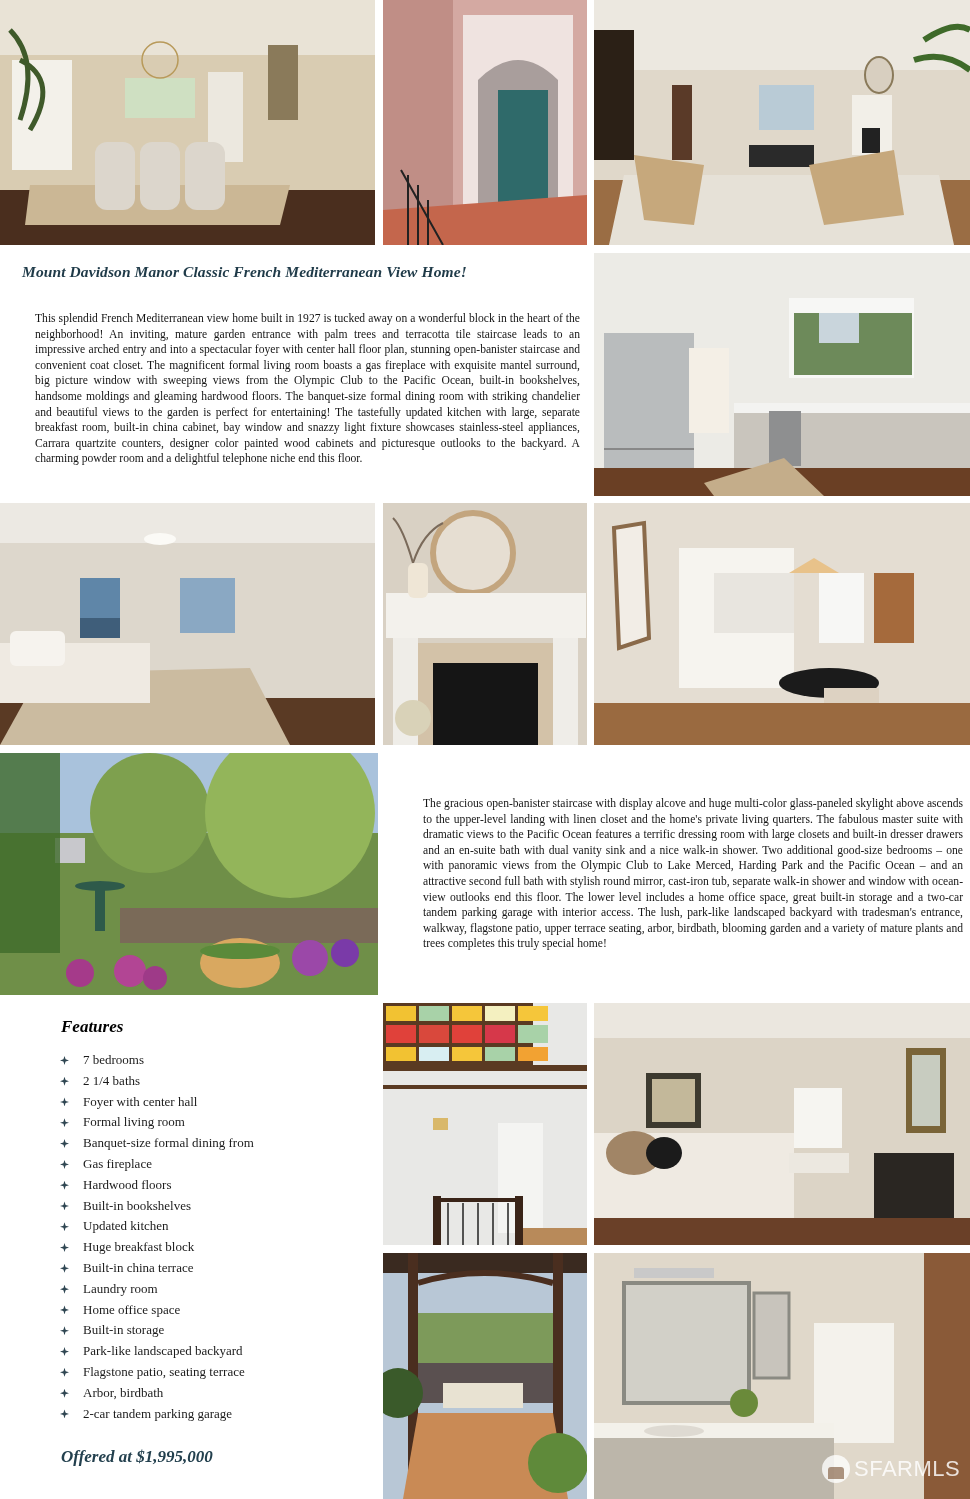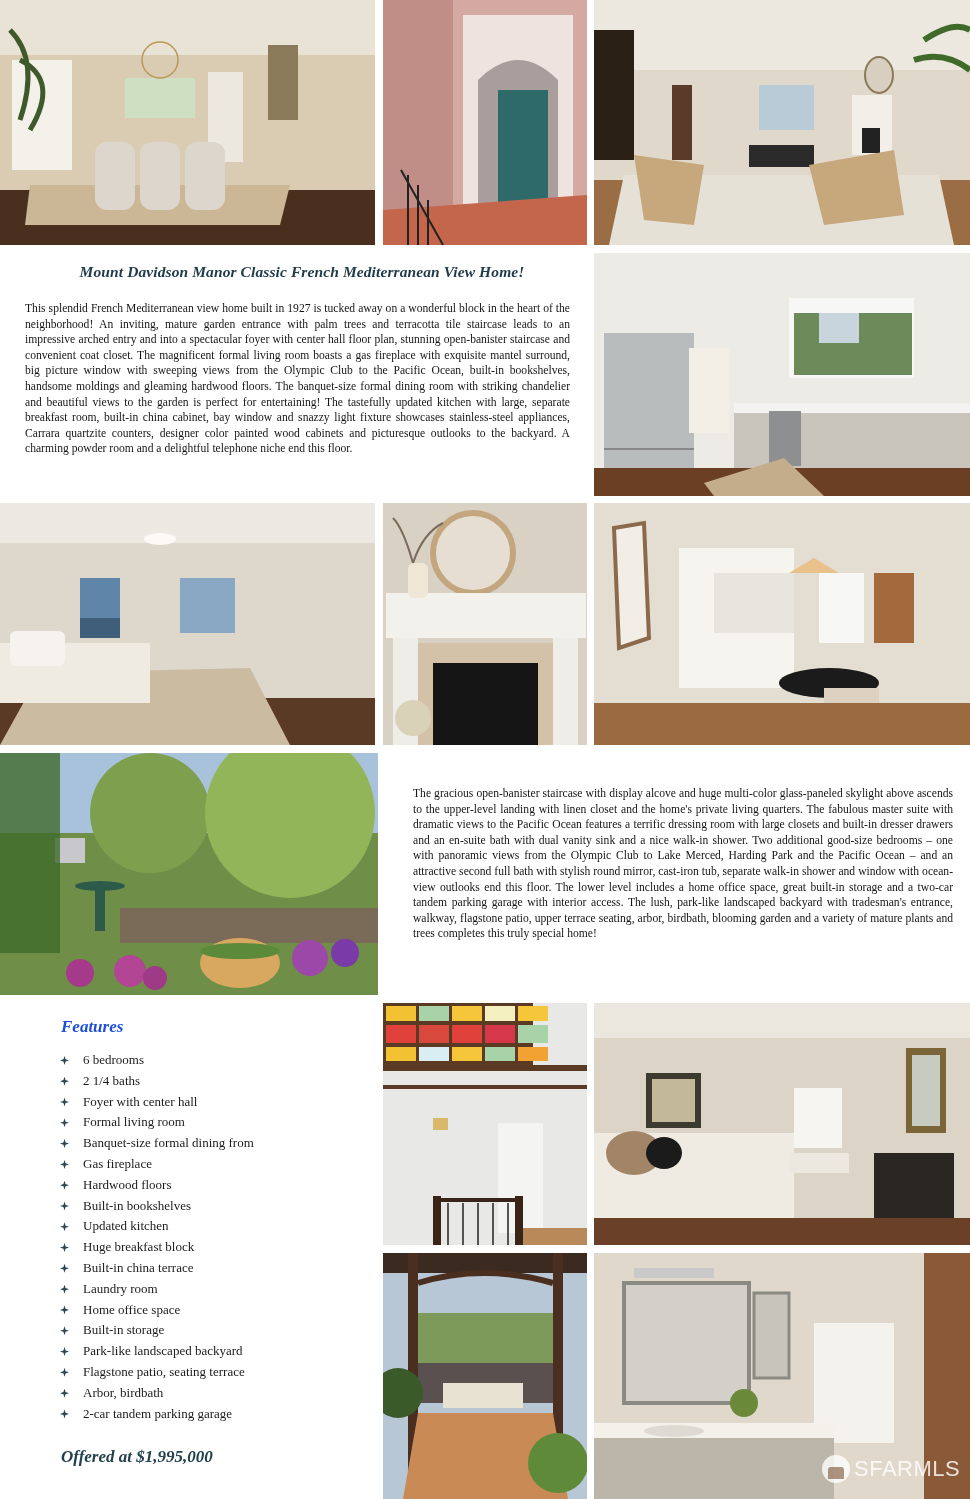"Mount Davidson Manor Classic French" .title { text-align: center -> none }
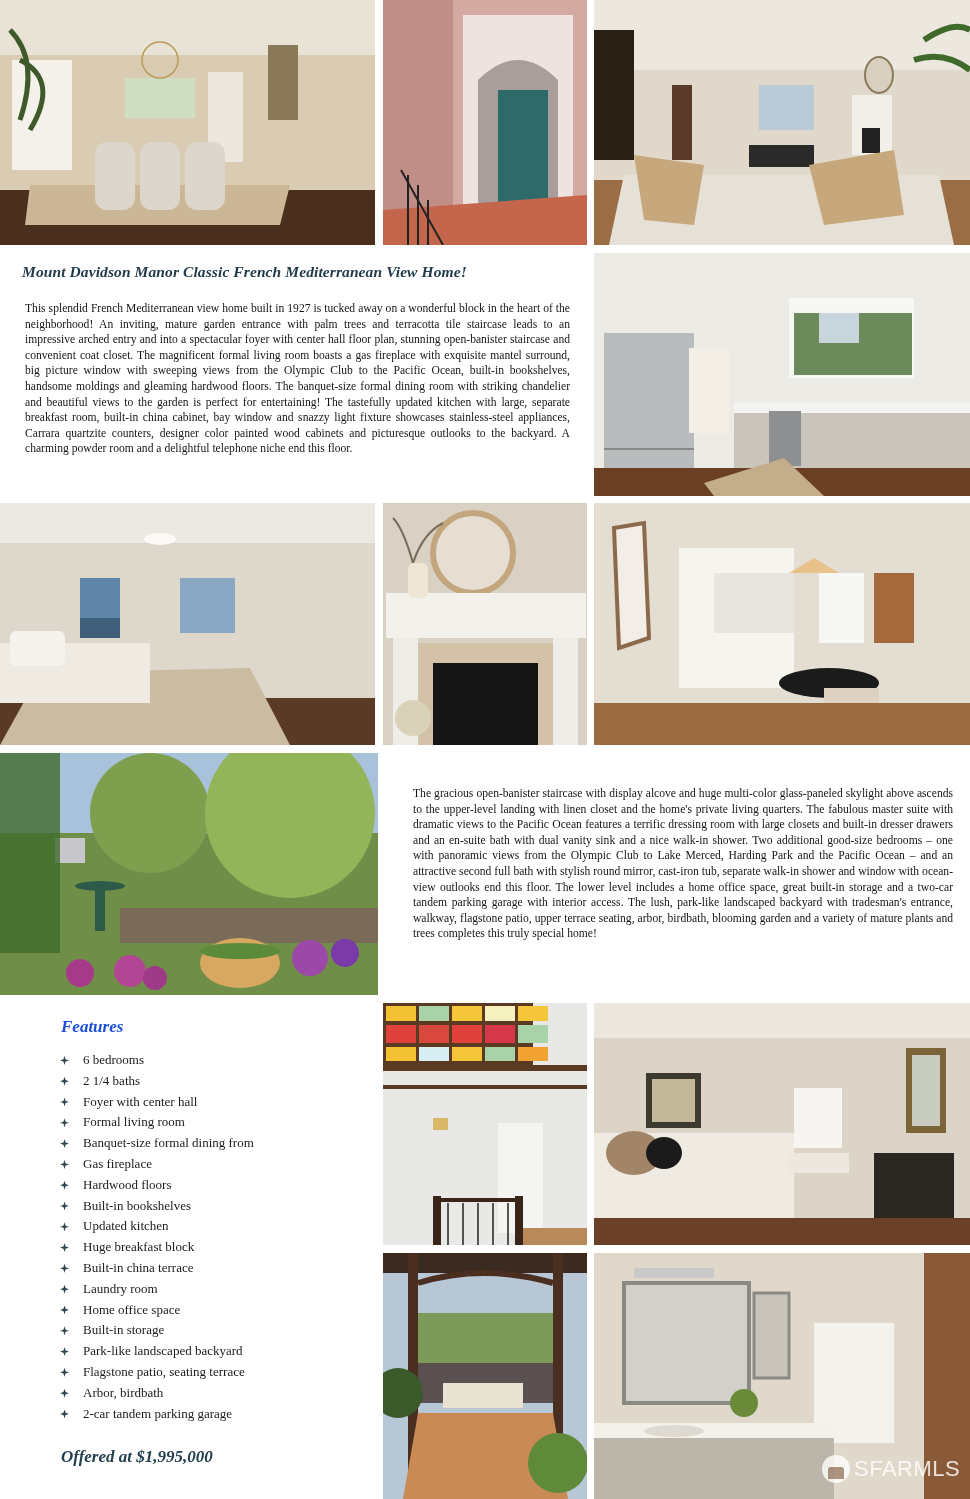"This splendid French Mediterranean view" .body-text { margin: 5px -> 15px }
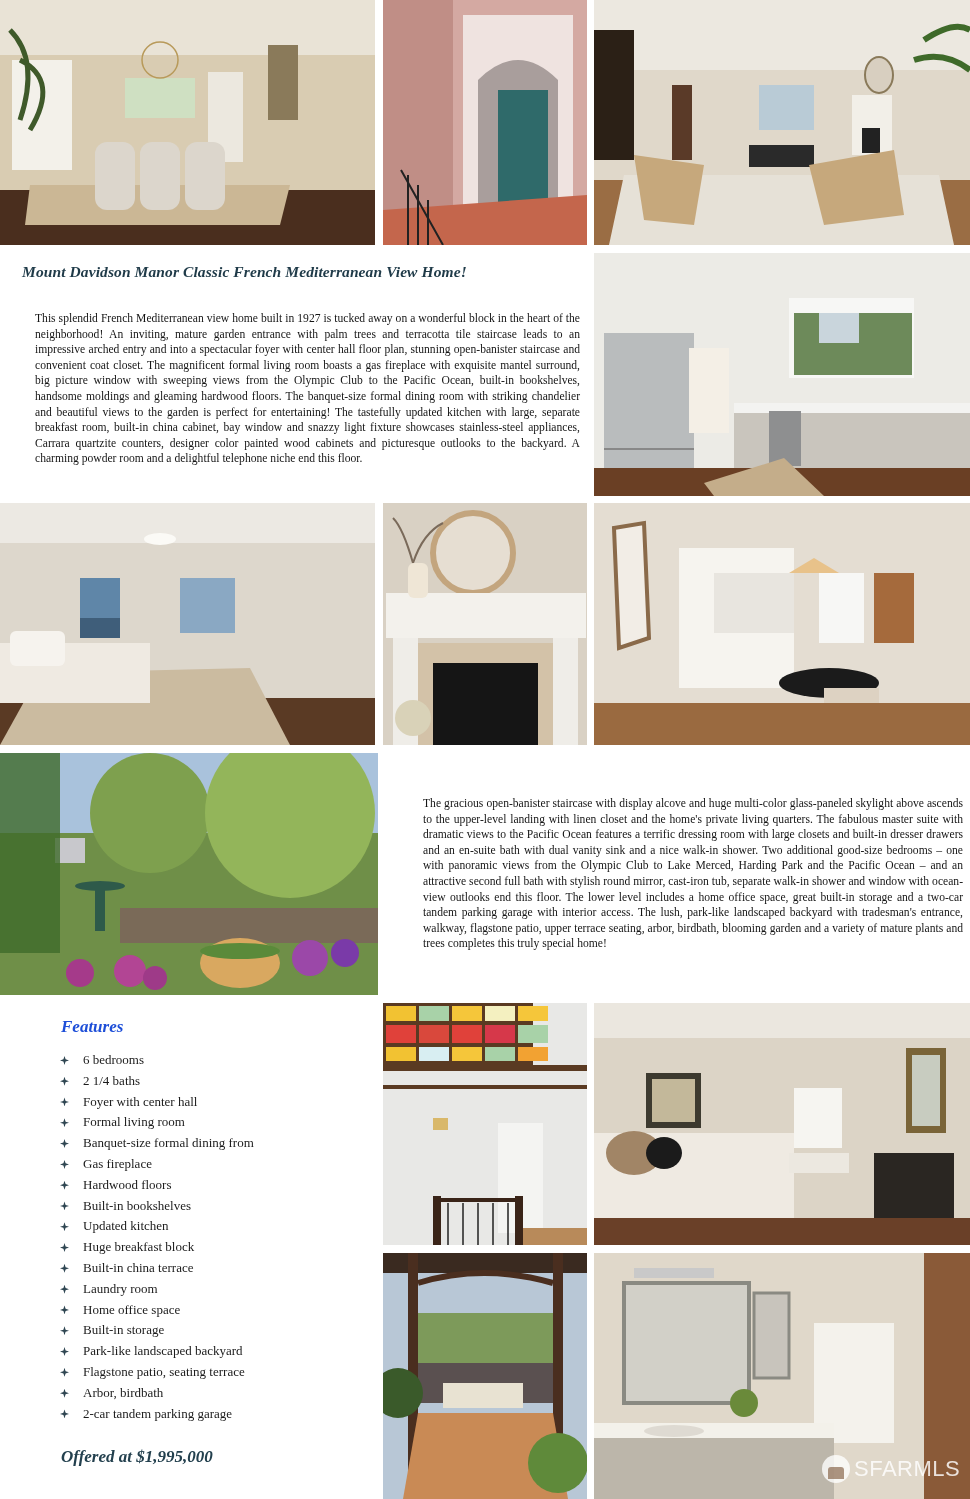"Features" .features-title { color: #1d4ed8 -> #000000 }
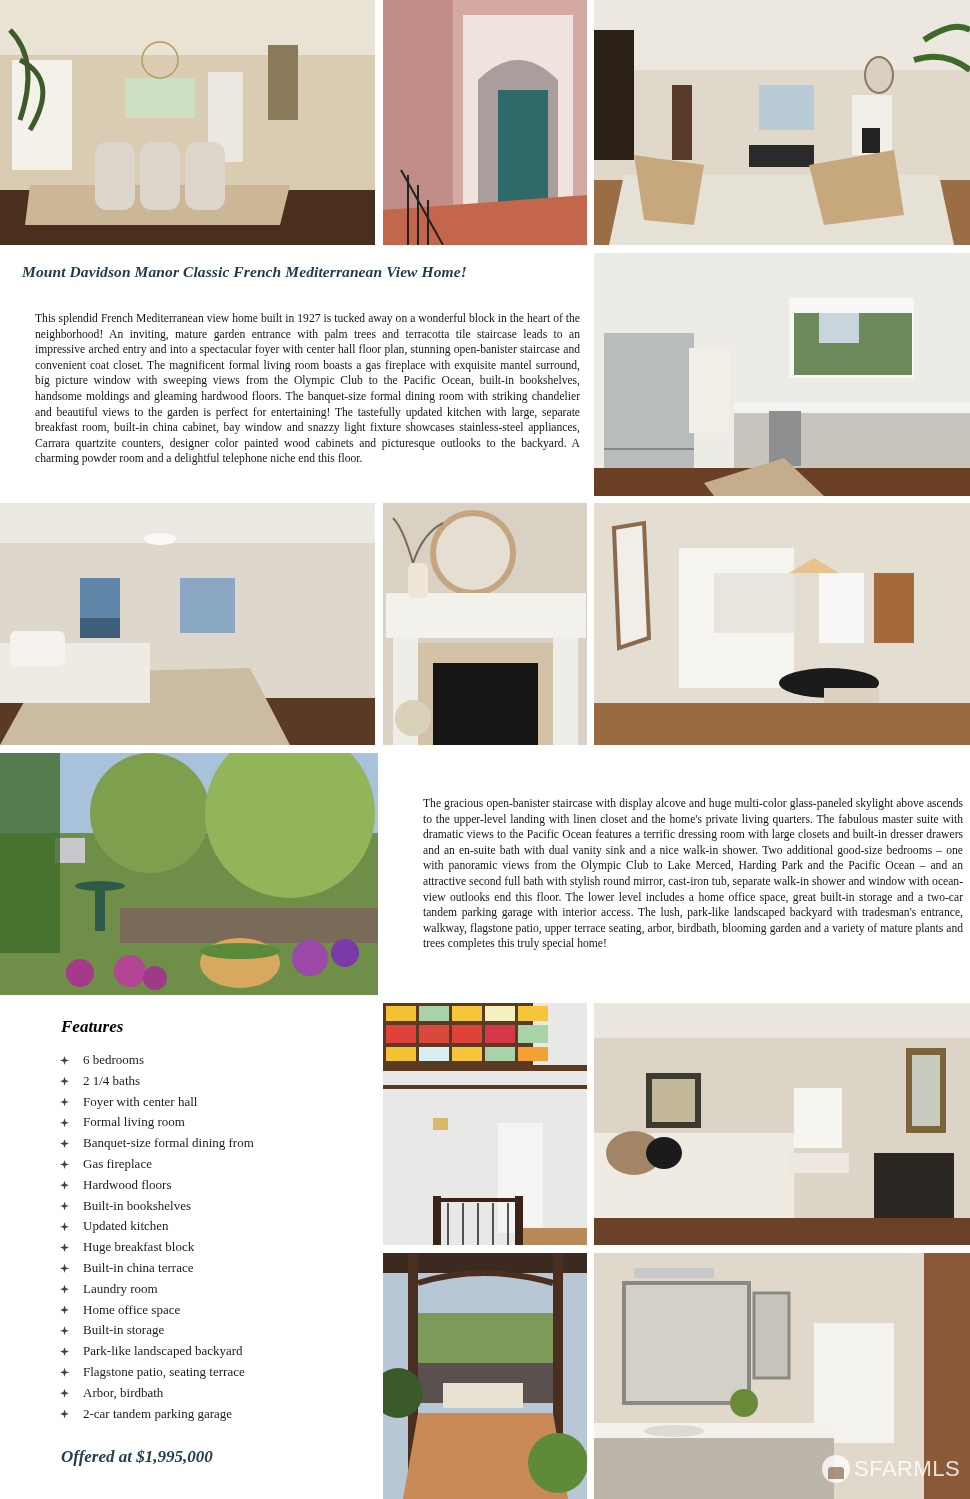"6 bedrooms" span { text: 6 -> 7 }
